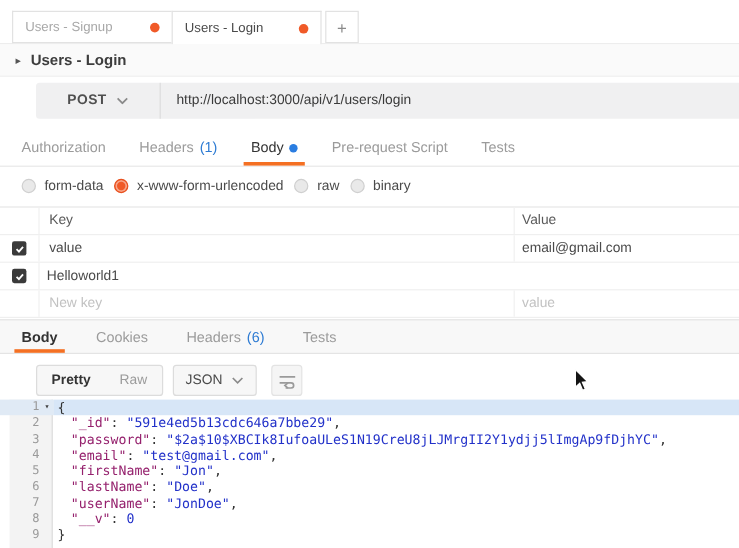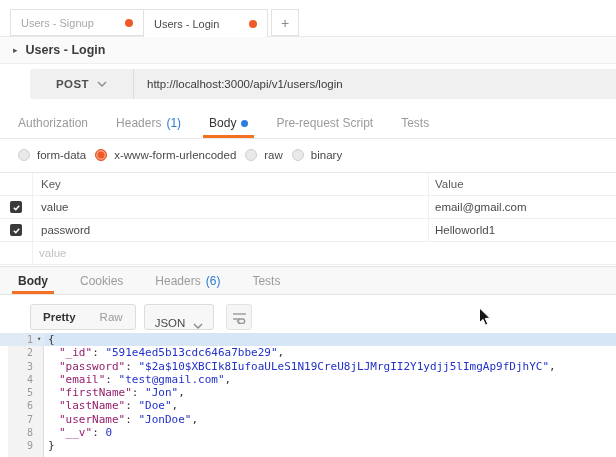"password" div.cell-key { html: <div>password</div> -> none }
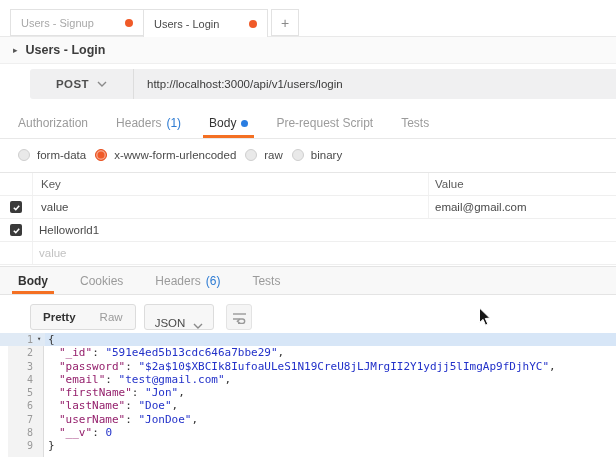"New key" div.cell-key { html: none -> <div>New key</div> }
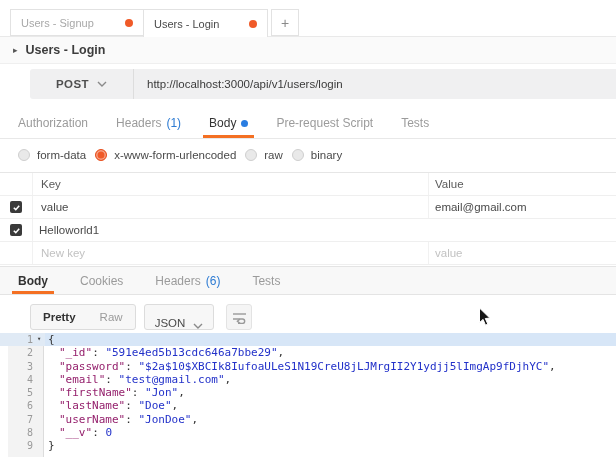"JSON" .json-btn { align-items: flex-end -> center }
